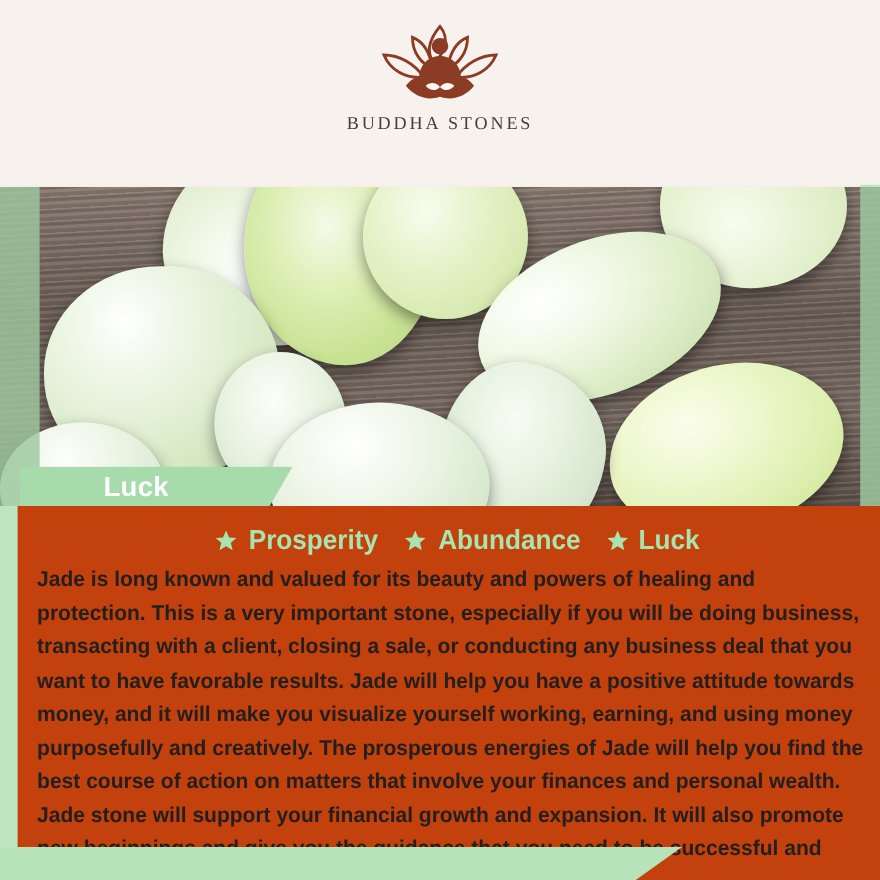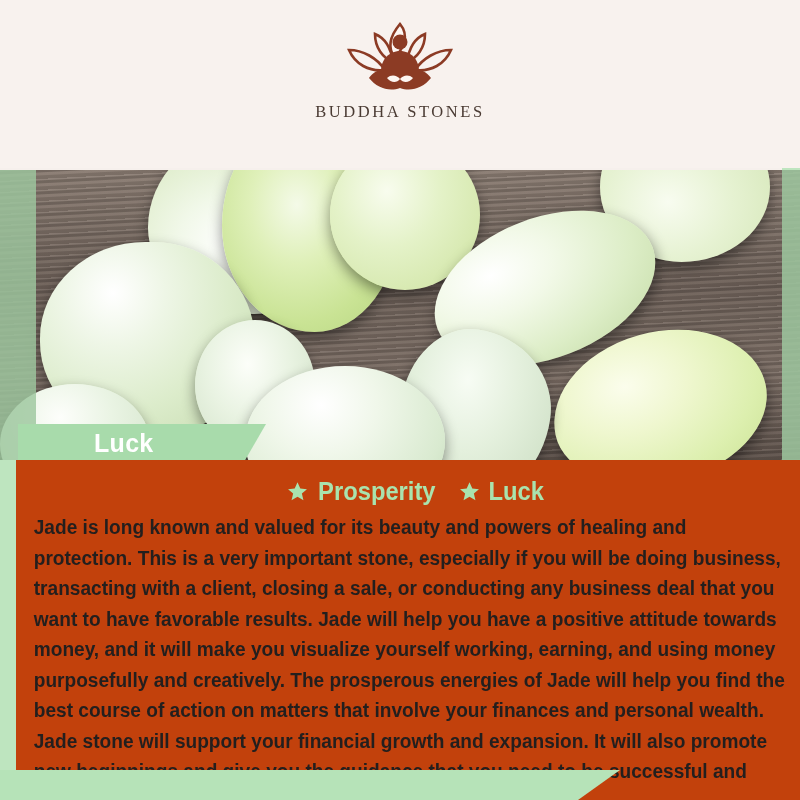"Abundance" div.benefit { html: none -> <div> <svg> <polygon></polygon> </svg> <span>Abundance</span> </div> }
